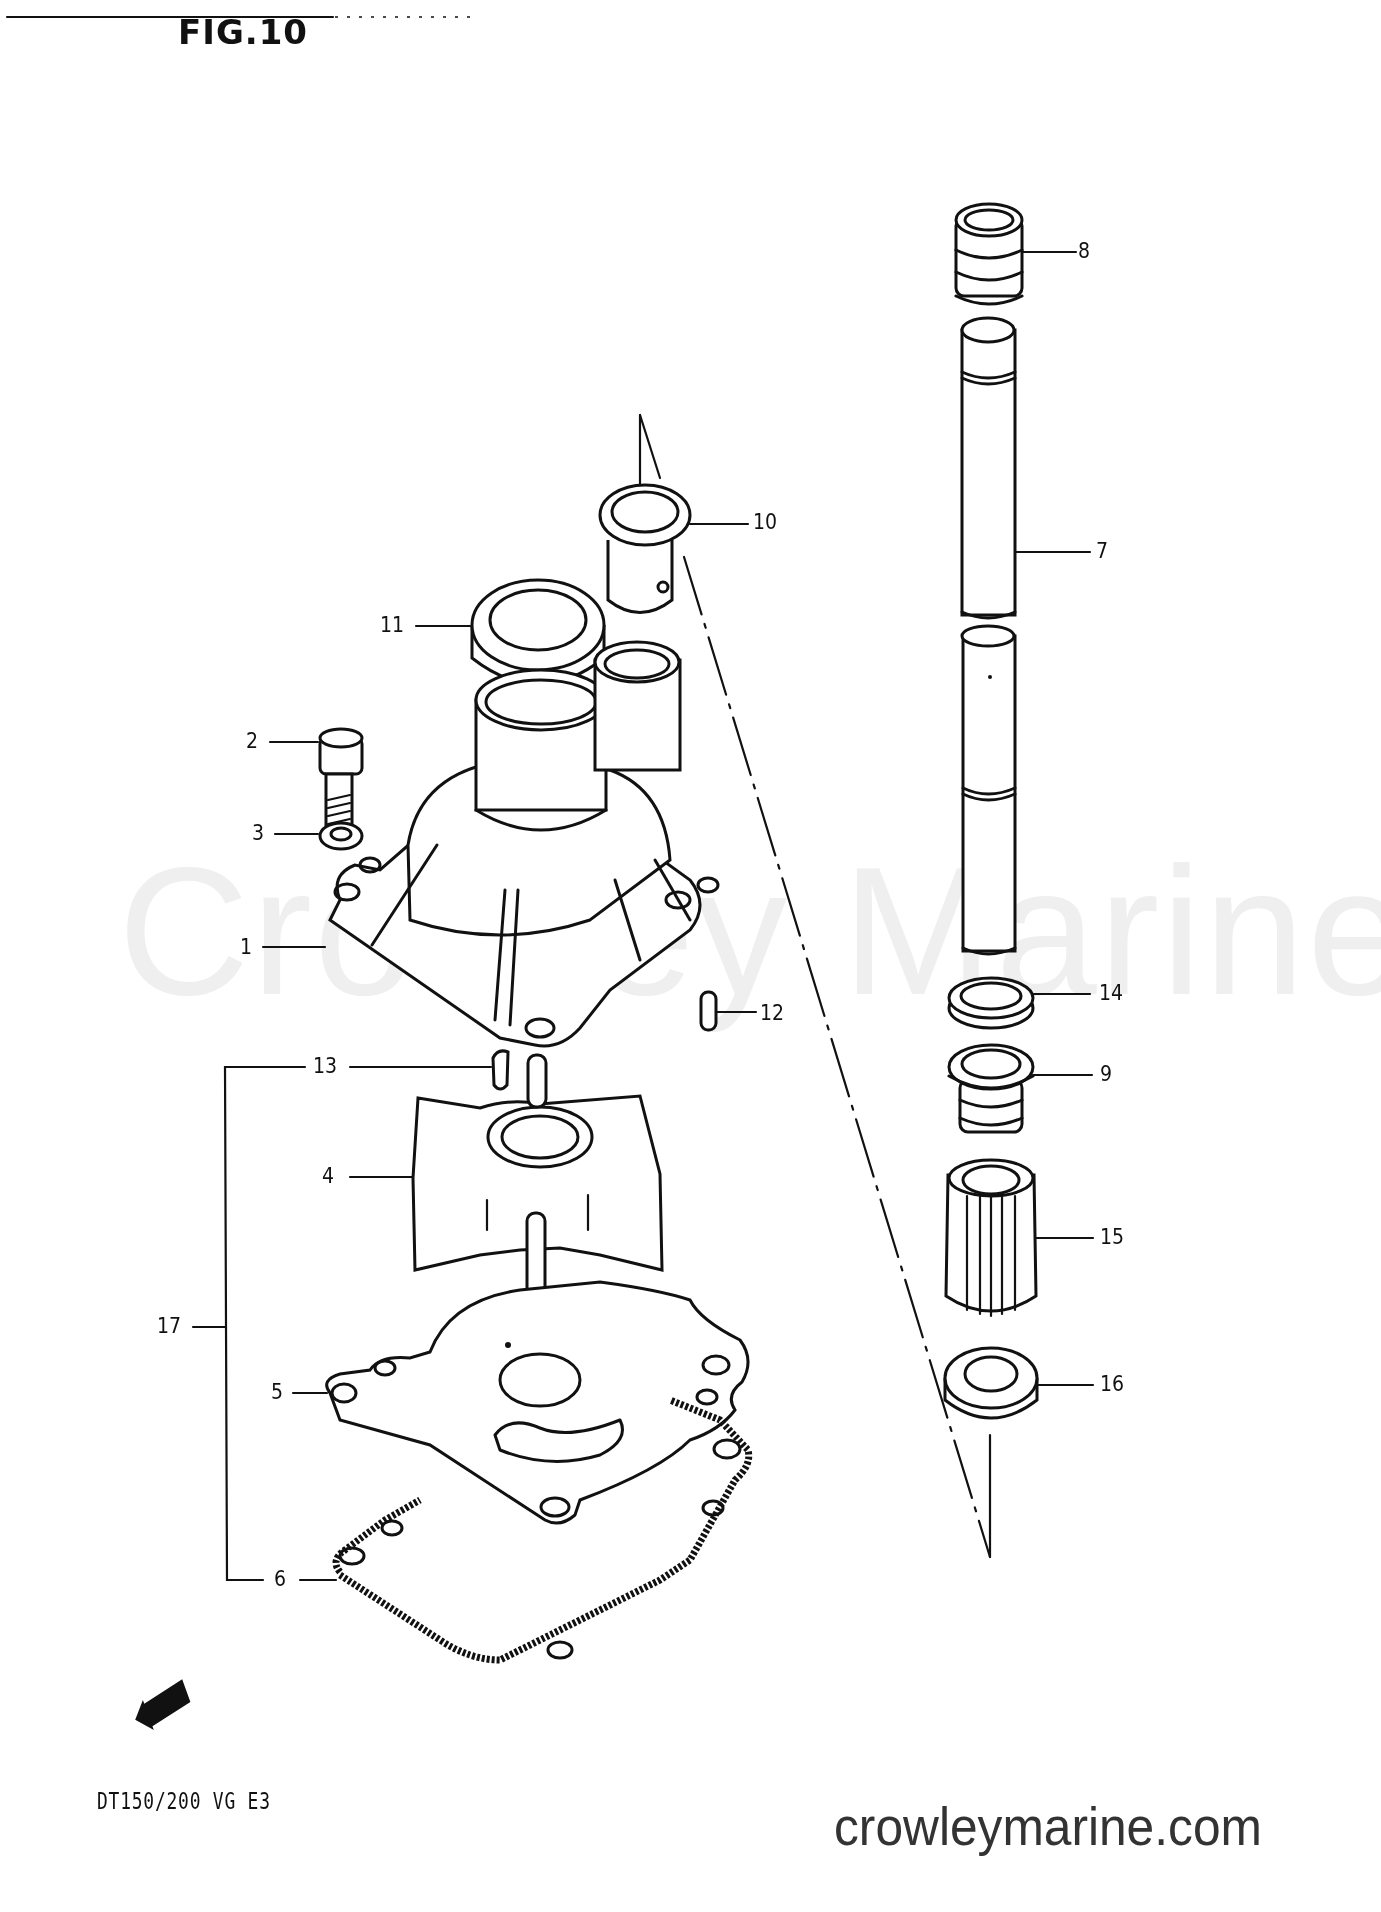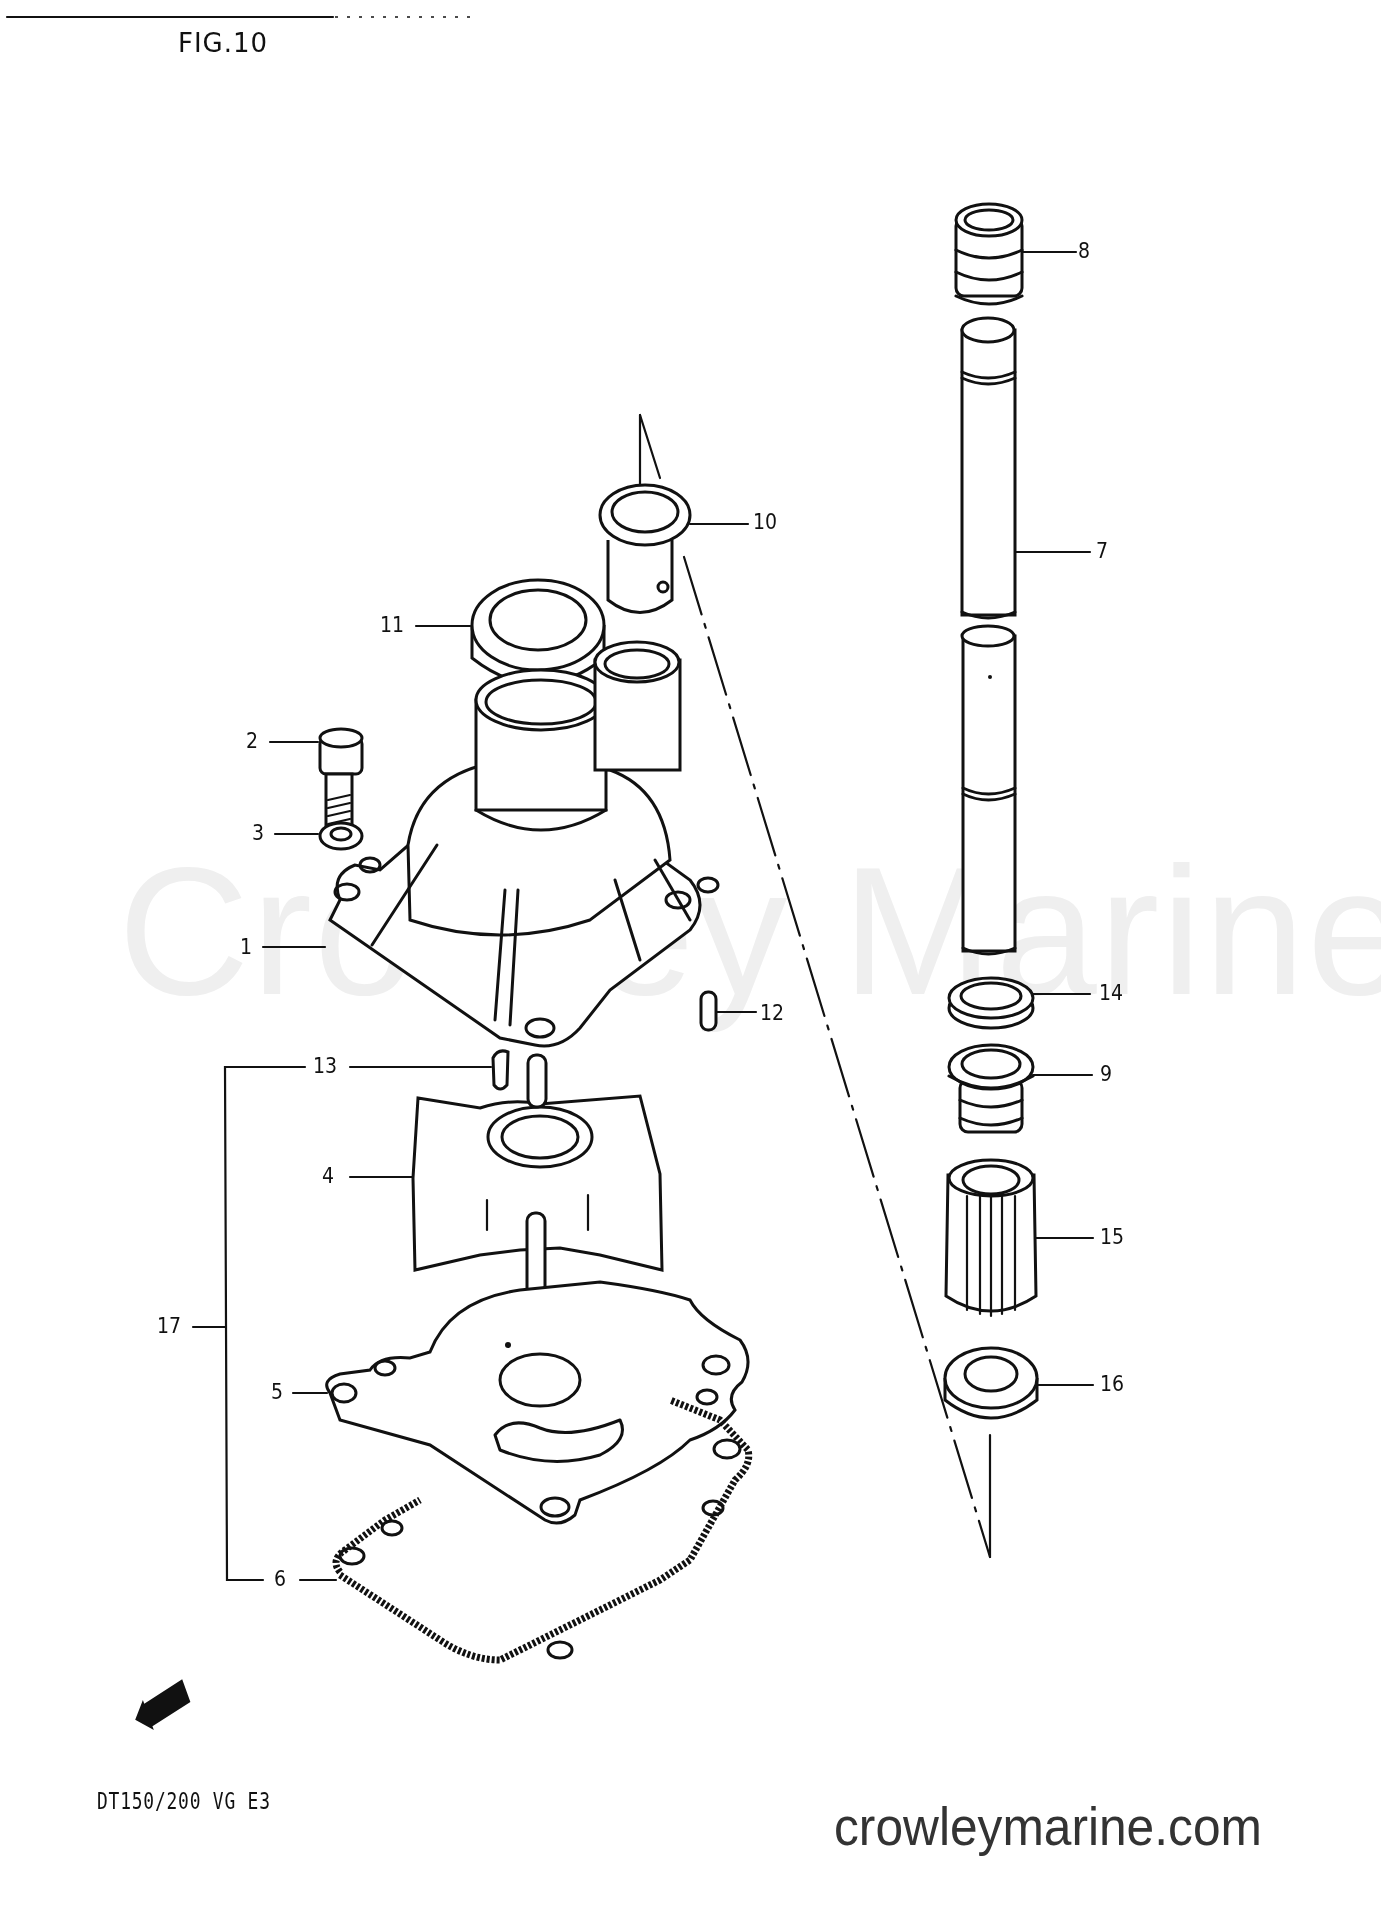"FIG.10" #fig-title { font-size: 26px -> 34px; font-weight: normal -> bold; top: 28px -> 12px }
